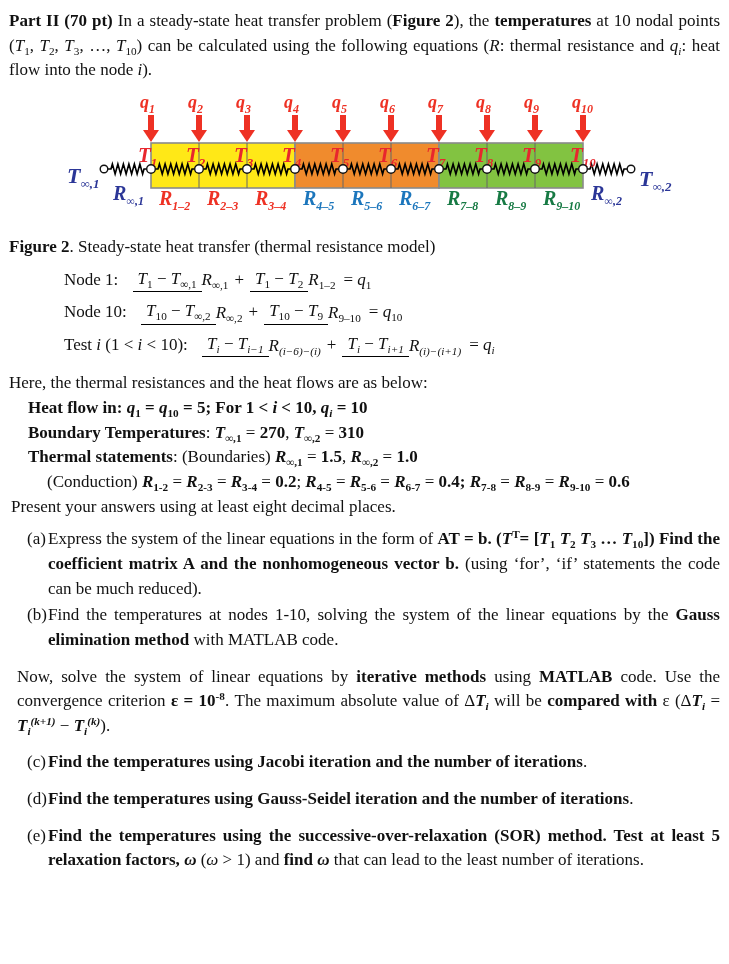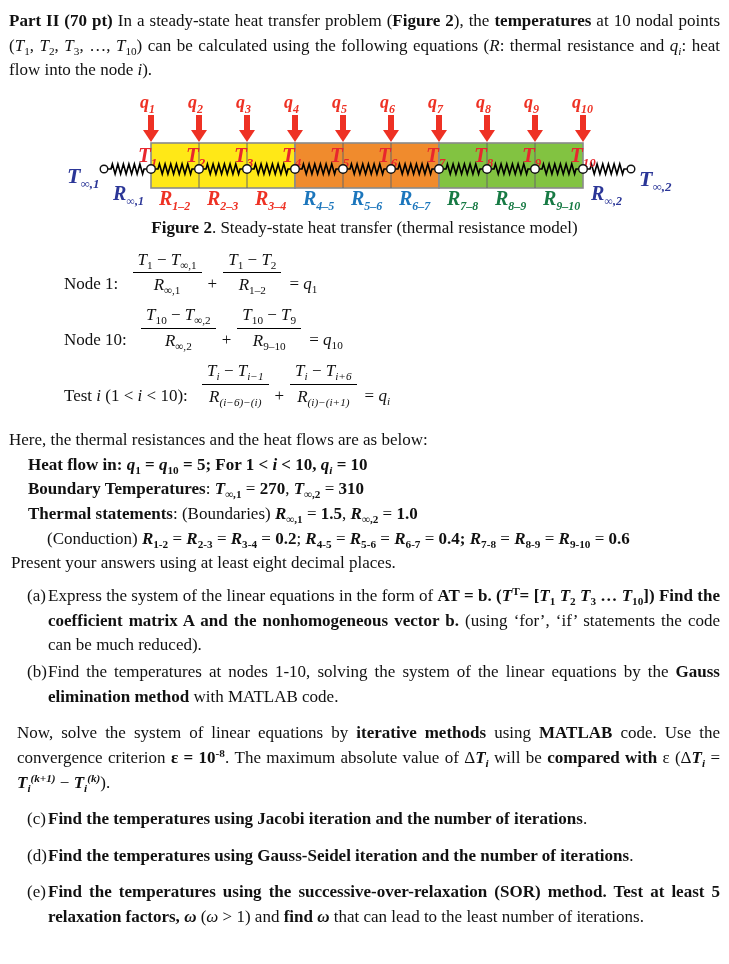"Figure 2. Steady-state heat transfer" .caption { margin: 0 0 0 0 -> 19px 0 0 0; text-align: center -> none }
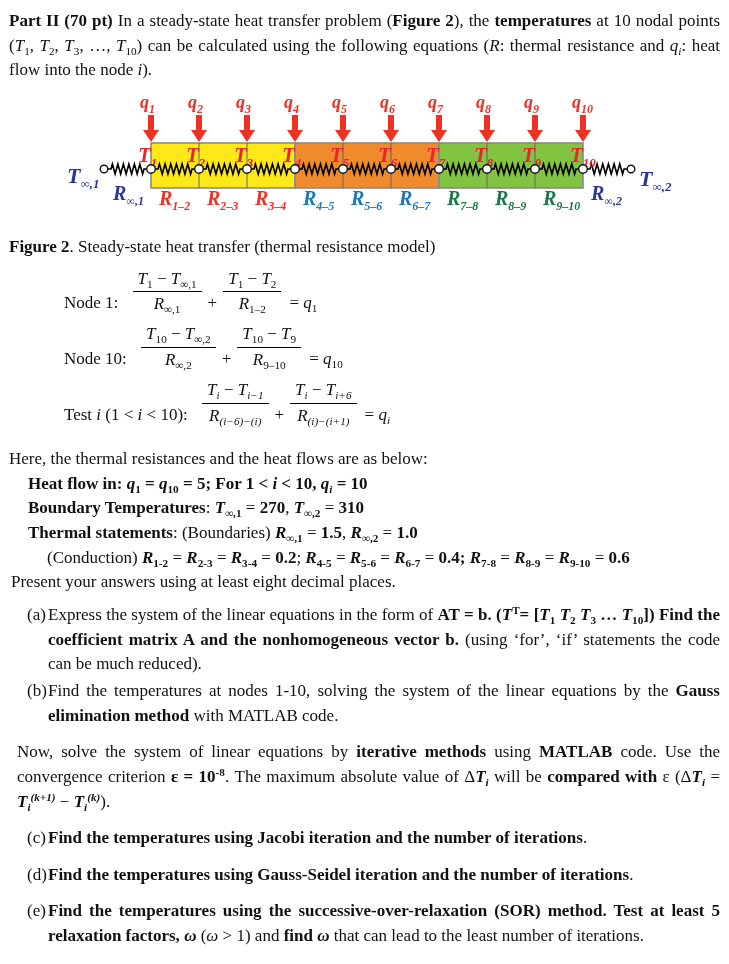"T1 − T∞,1" .frac { flex-direction: column -> row }
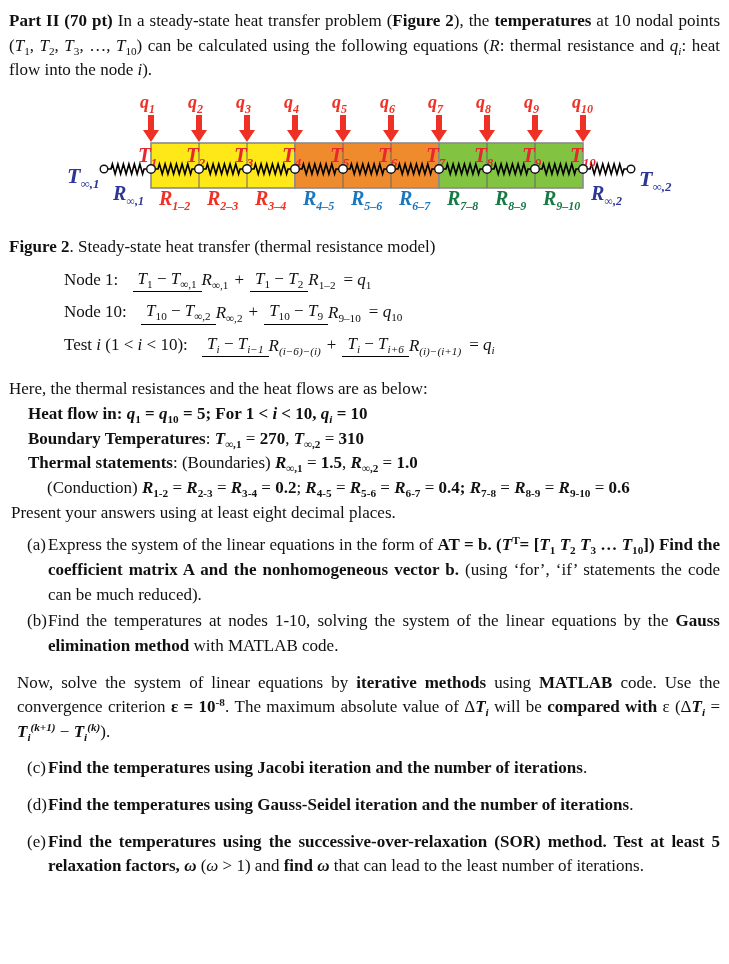"i+6" span.i { text: i+6 -> i+1 }
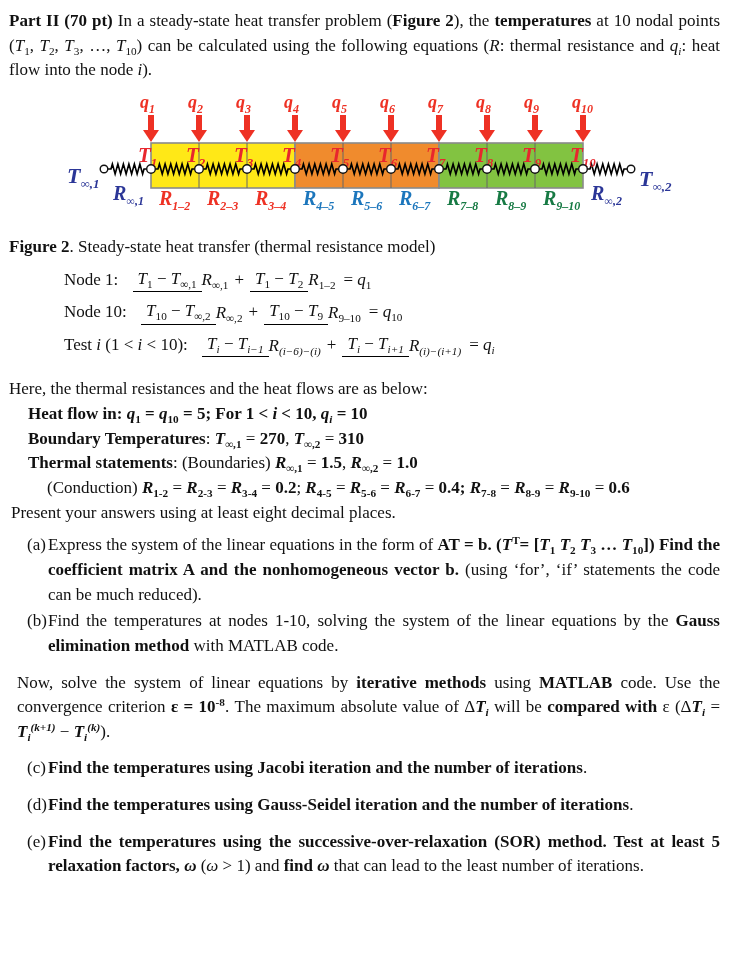"Here, the thermal resistances and" .params { margin-top: 20px -> 14px }
